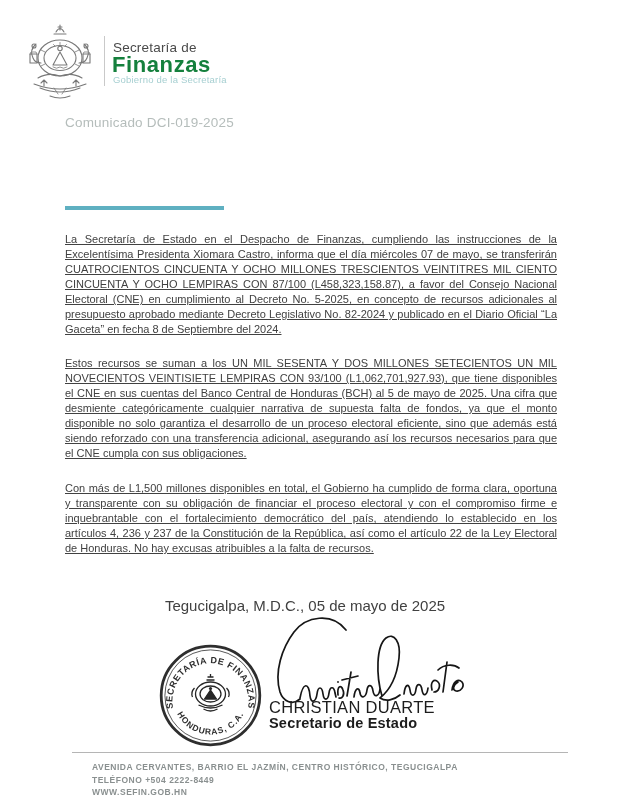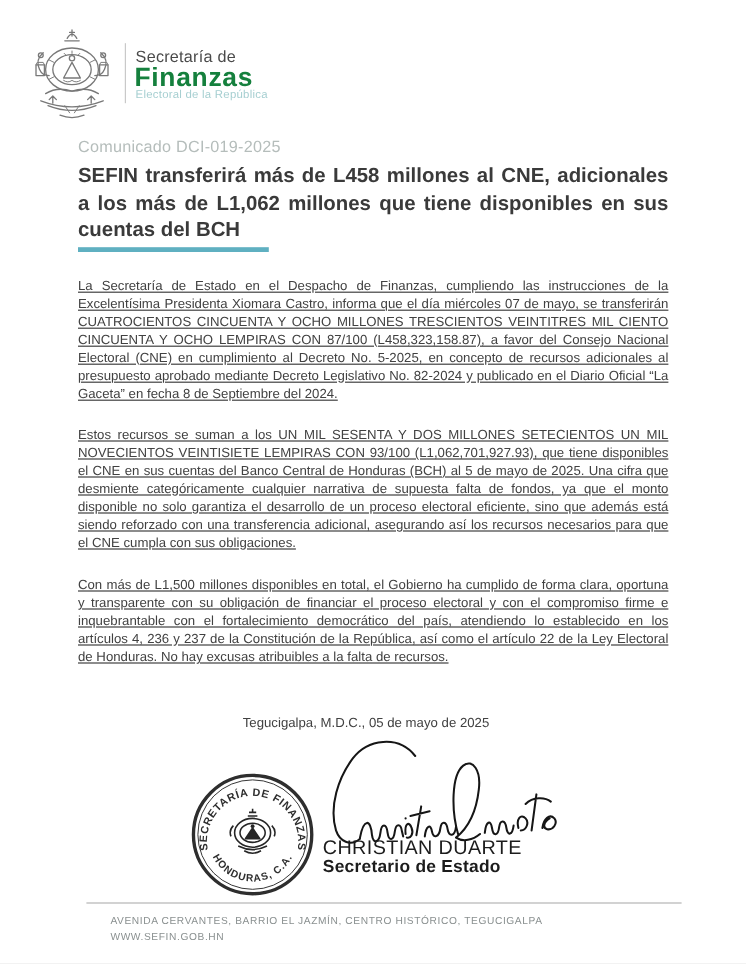"Electoral de la República" div.org-tagline { text: Electoral de la República -> Gobierno de la Secretaría }
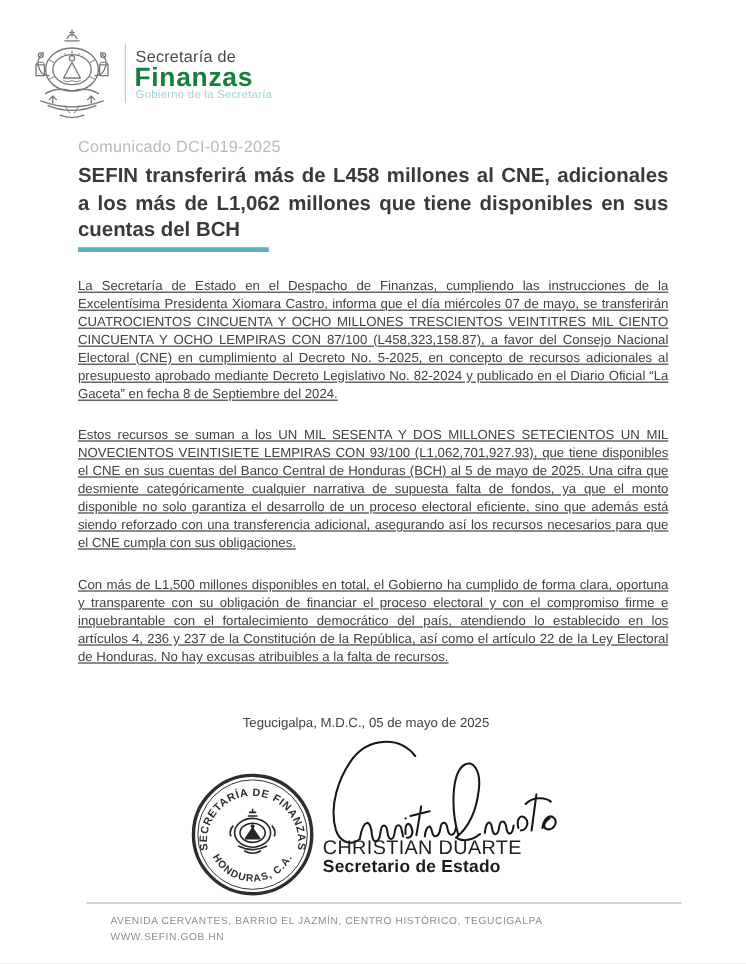"SEFIN transferirá más de L458" h1.headline { html: <h1>SEFIN transferirá más de L458 millones al CNE, adicionales a los más de L1,062 millones que tiene disponibles en sus cuentas del BCH</h1> -> none }
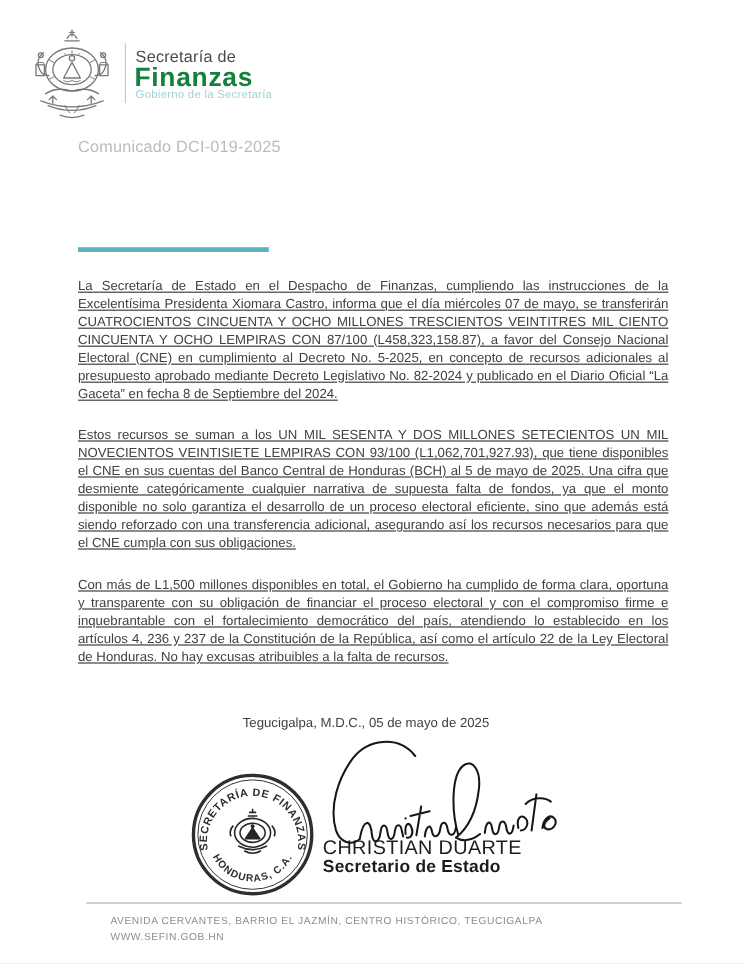"Tegucigalpa, M.D.C., 05 de mayo" .dateline { font-size: 11px -> 15px }
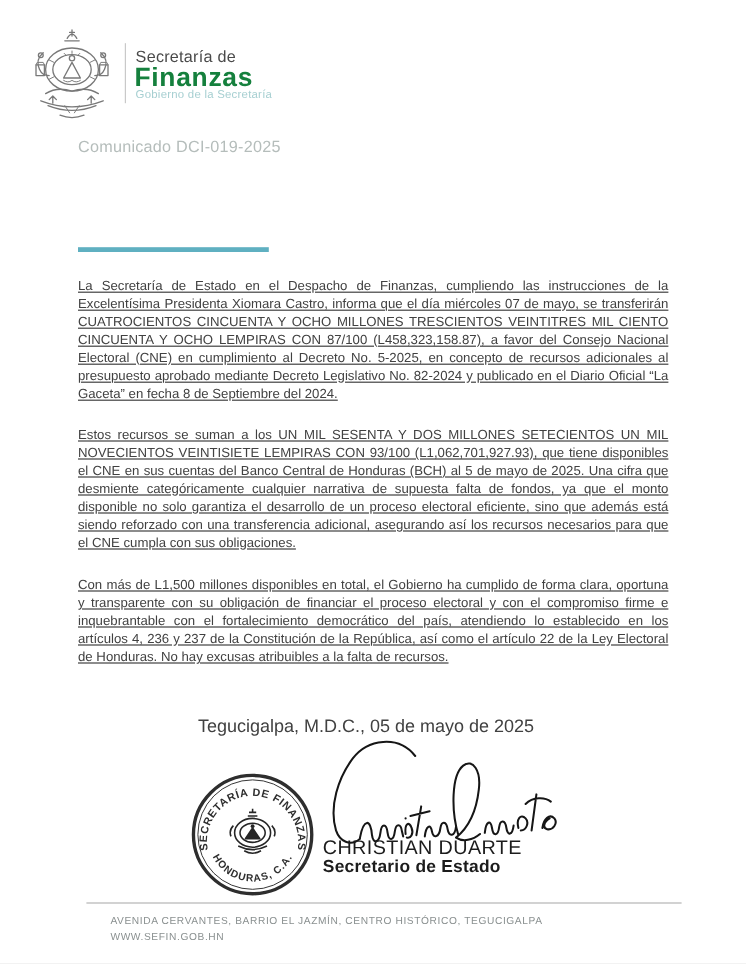"AVENIDA CERVANTES, BARRIO EL JAZMÍN," .footer-text { font-weight: none -> bold }
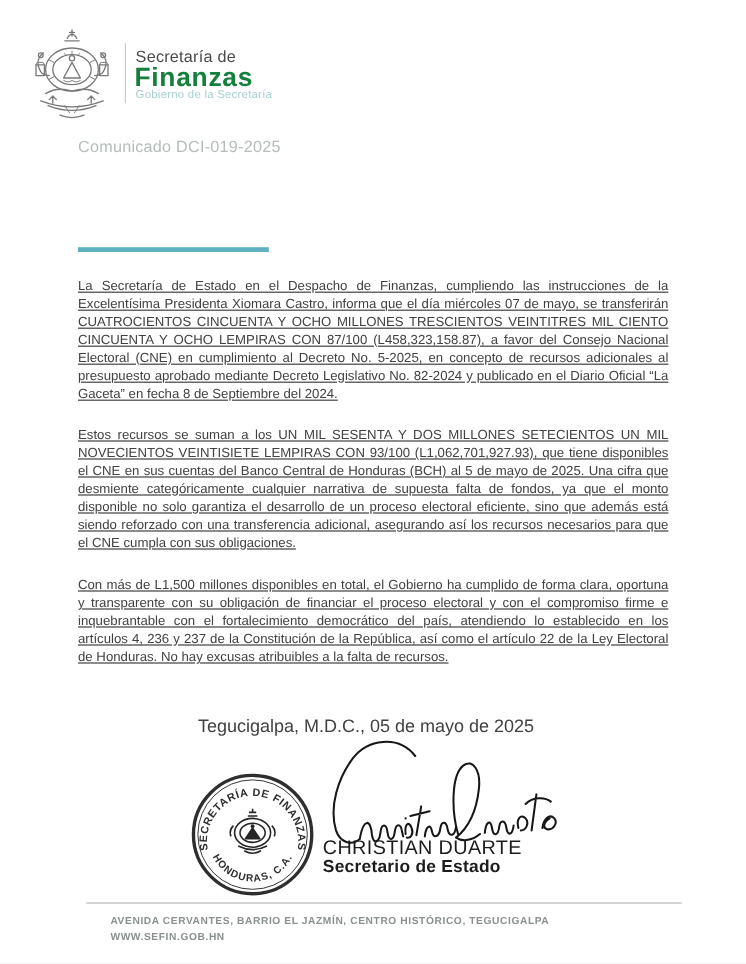"TELÉFONO +504 2222-8449" div { html: none -> <div>TELÉFONO +504 2222-8449</div> }
